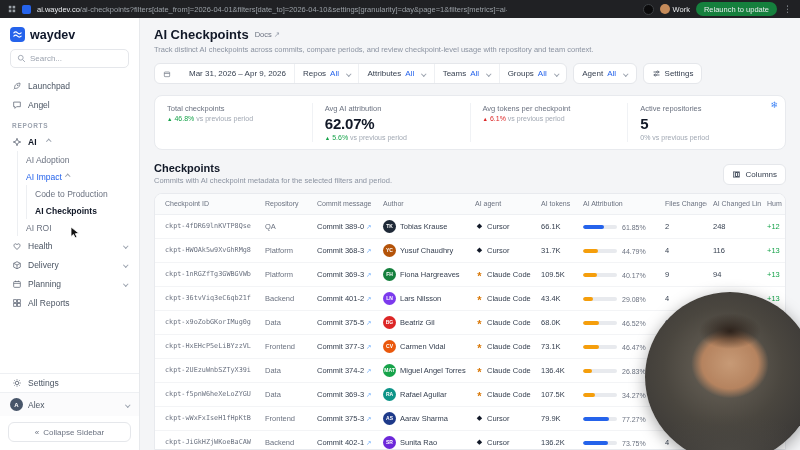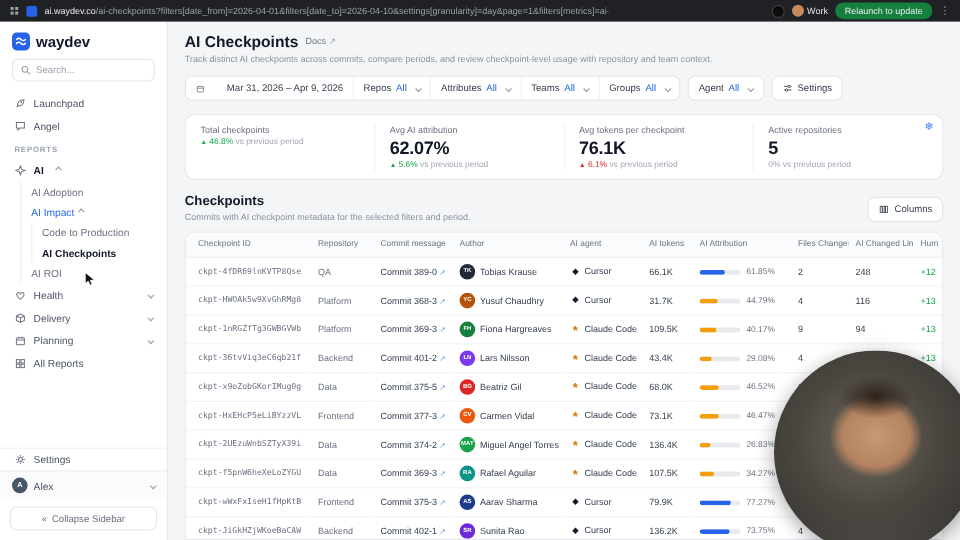"76.1K" div.m-value { html: <div>76.1K</div> -> none }
